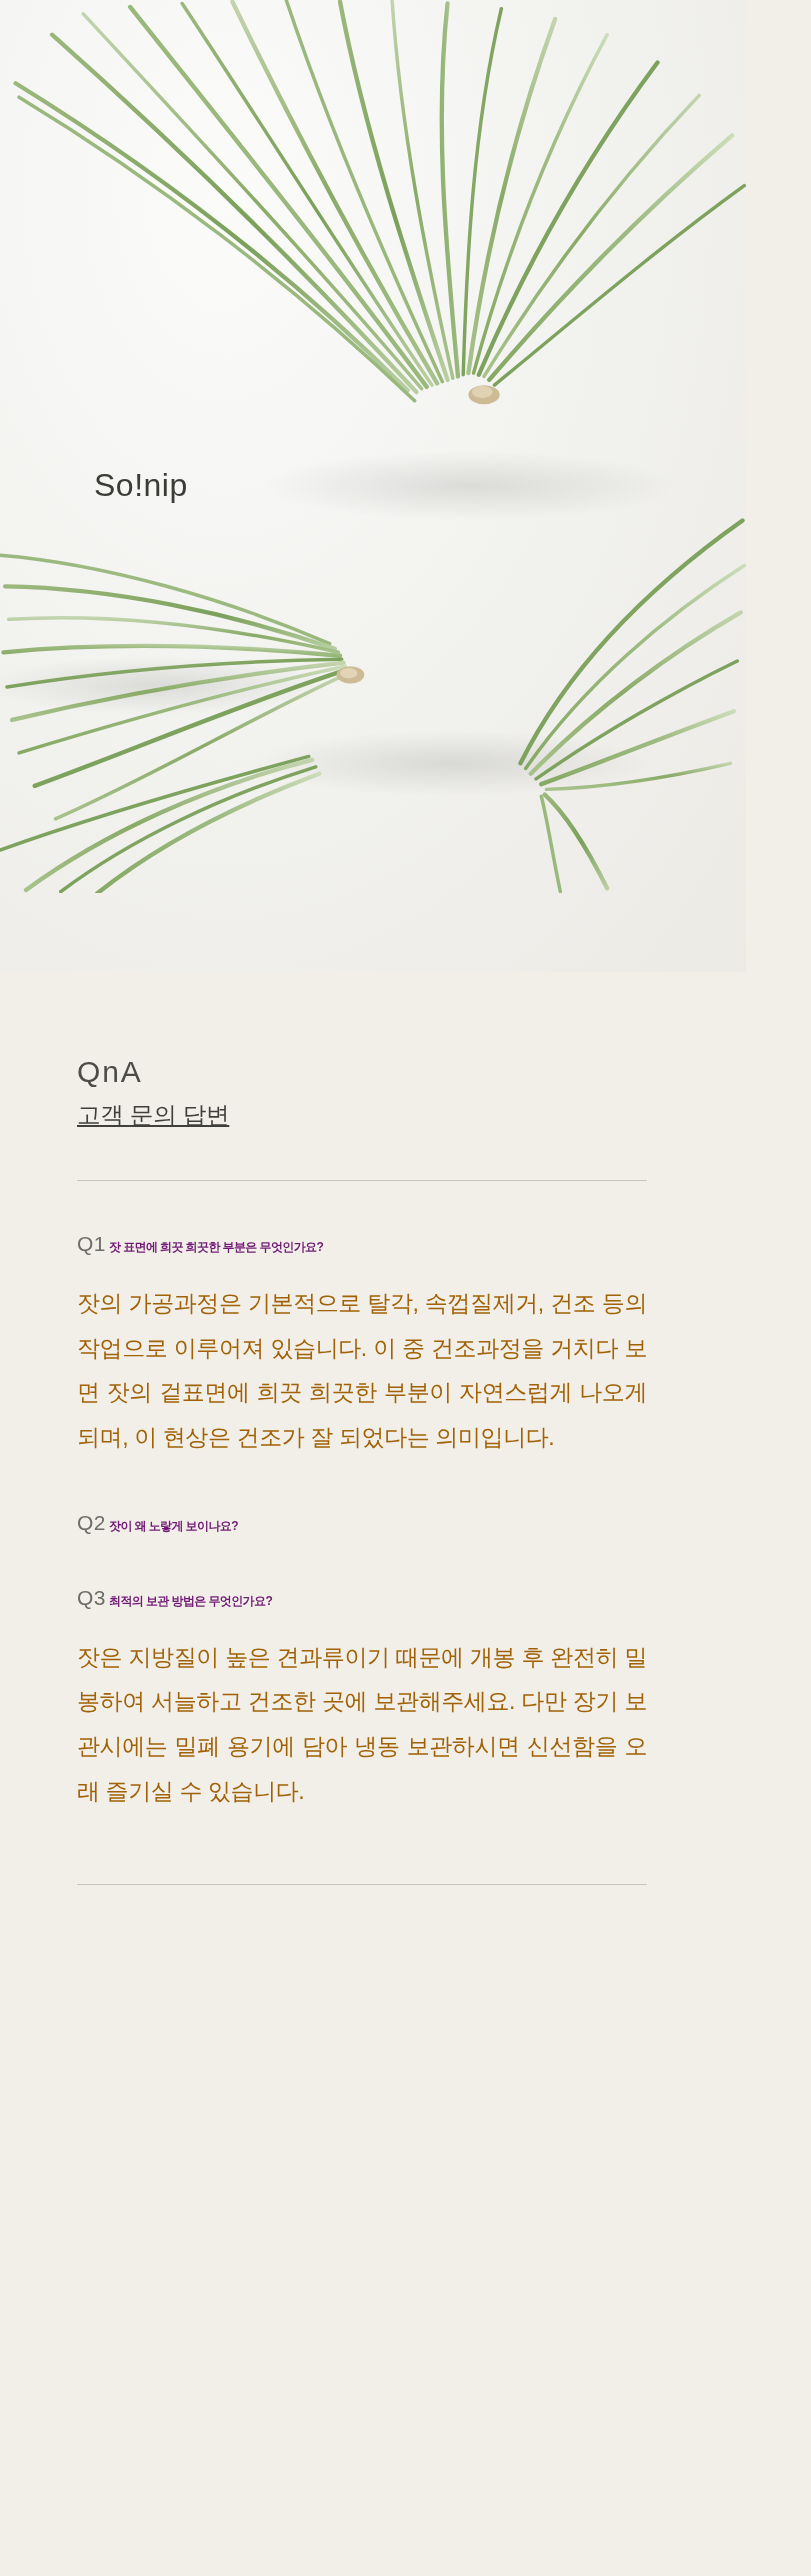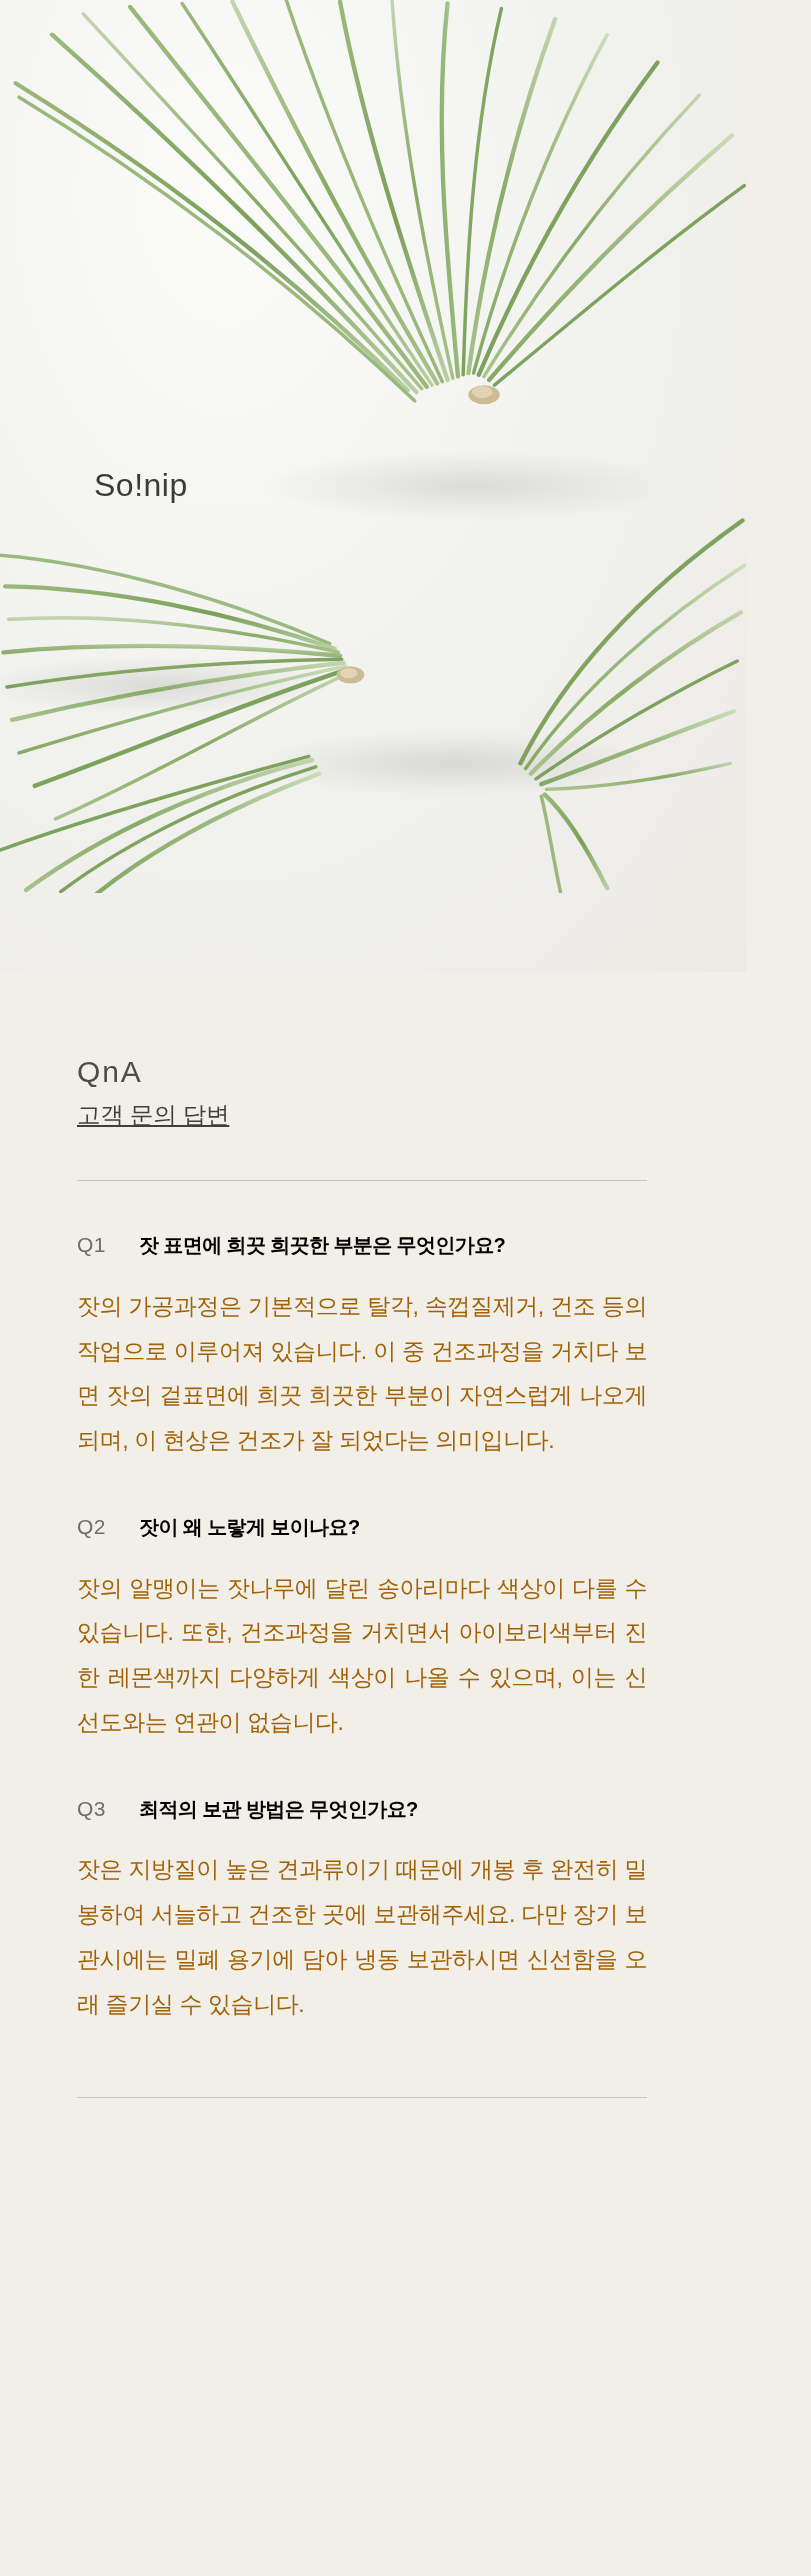"Q1" .q-row { gap: 33px -> 3px }
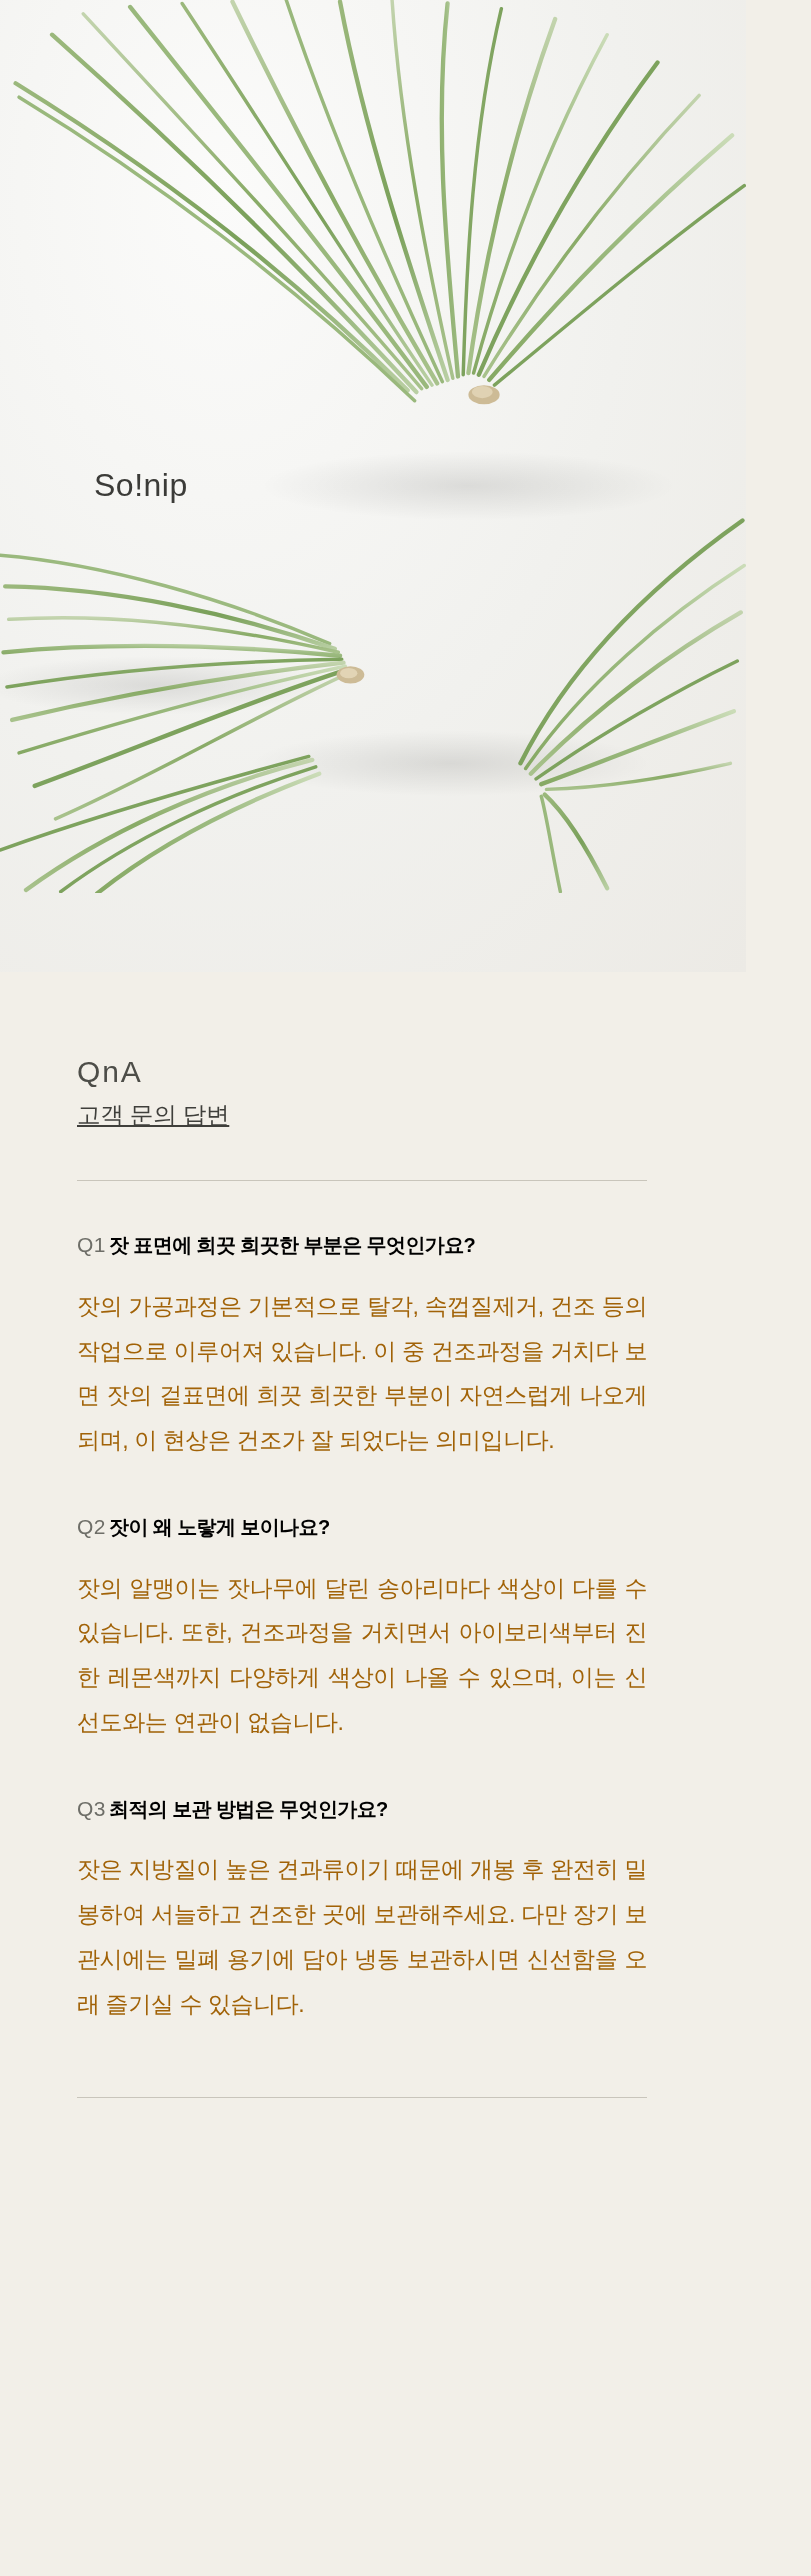"잣 표면에 희끗 희끗한 부분은" .q-text { color: #000000 -> #701a75; font-size: 20px -> 12px }
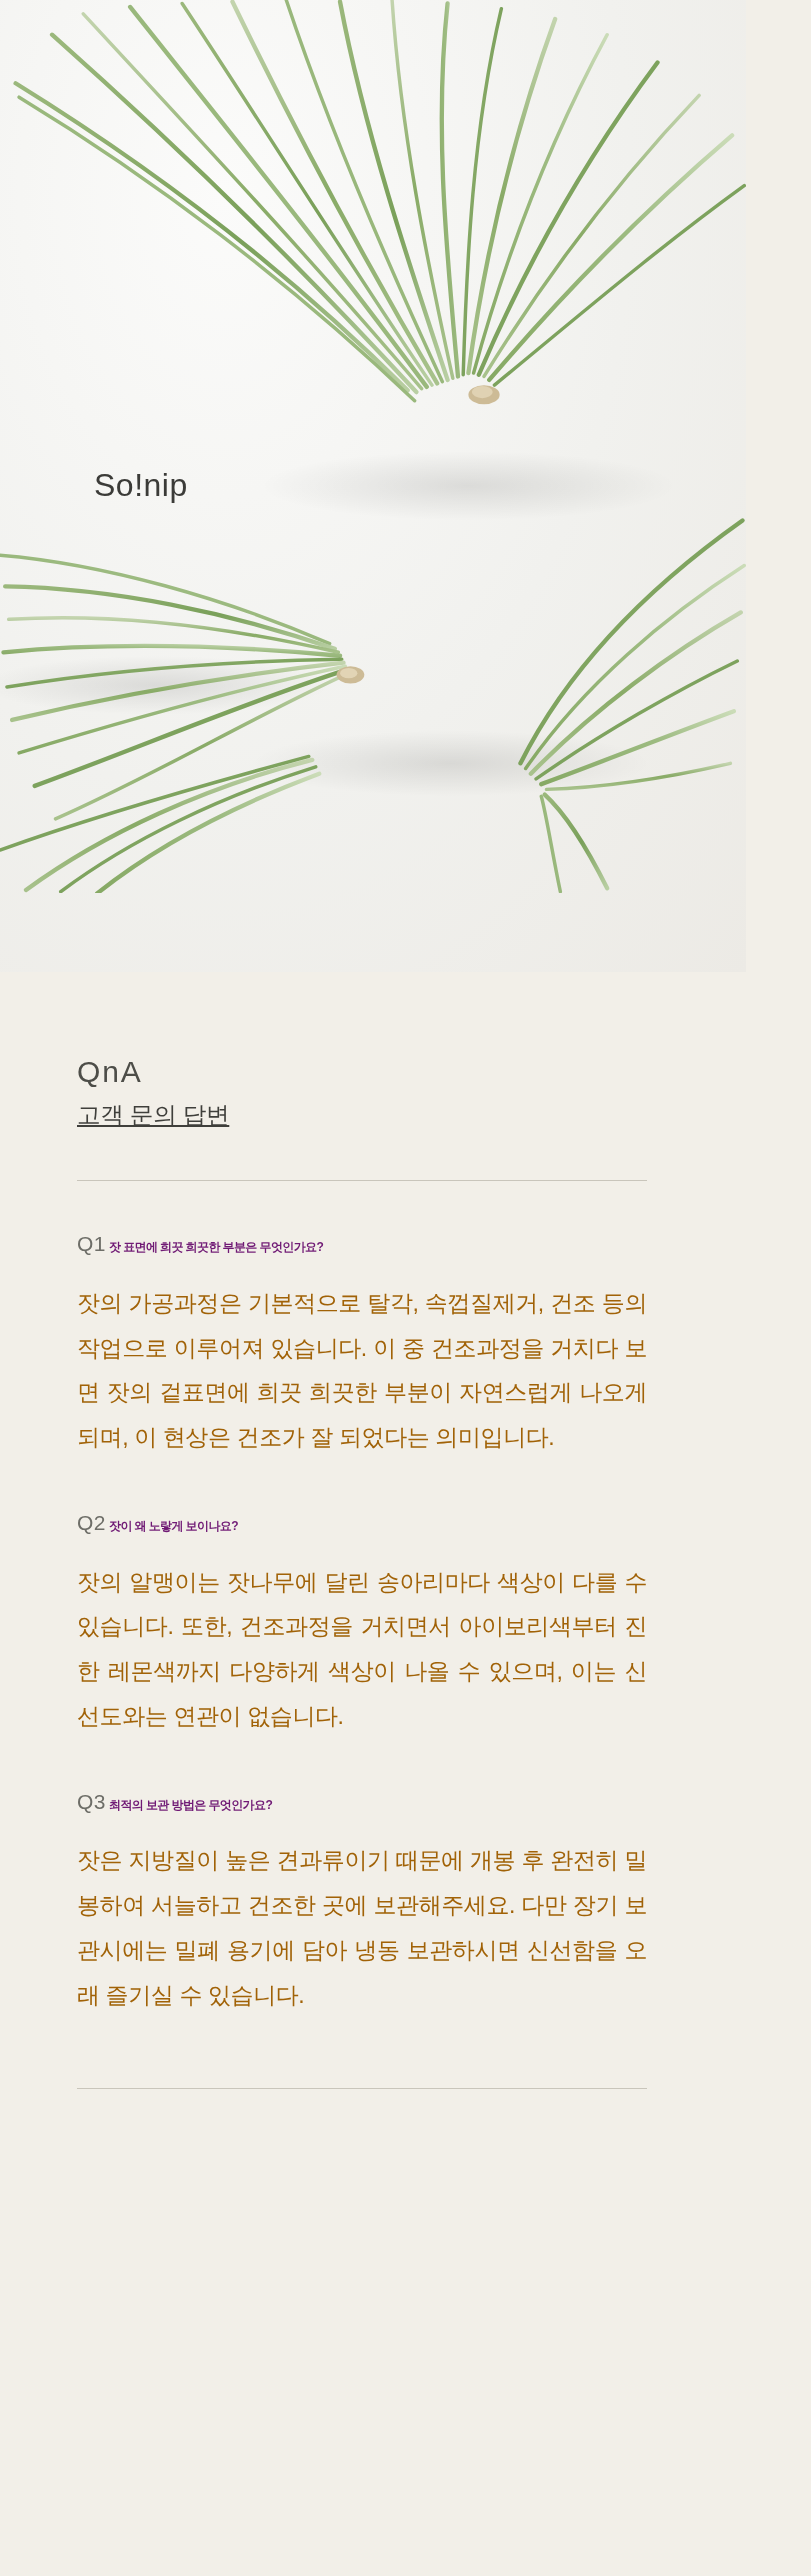"잣의 알맹이는 잣나무에 달린 송아리마다" div.a-text { html: <div> <p>잣의 알맹이는 잣나무에 달린 송아리마다 색상이 다를 수 있습니다. 또한, 건조과정을 거치면서 아이보리색부터 진한 레몬색까지 다양하게 색상이 나올 수 있으며, 이는 신선도와는 연관이 없습니다.</p> </div> -> none }
